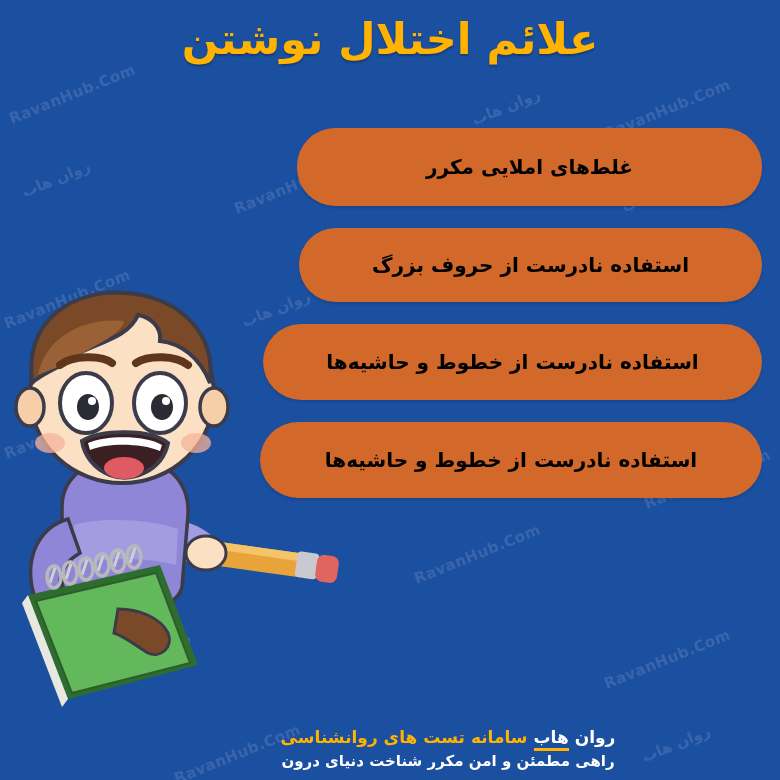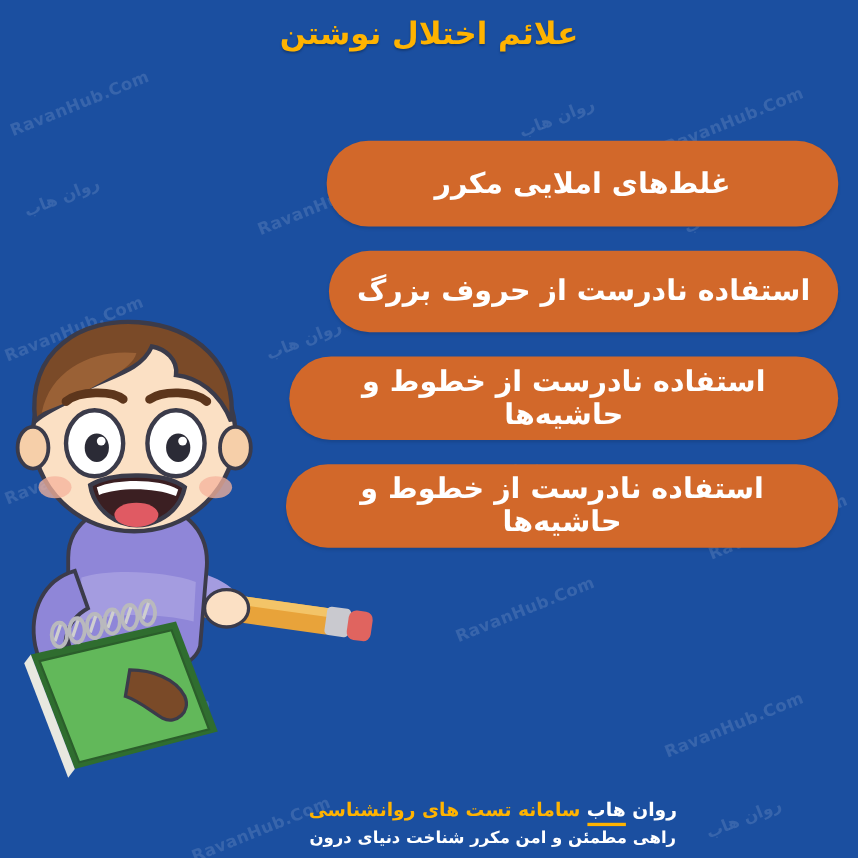"علائم اختلال نوشتن" .title { font-size: 28px -> 43px }
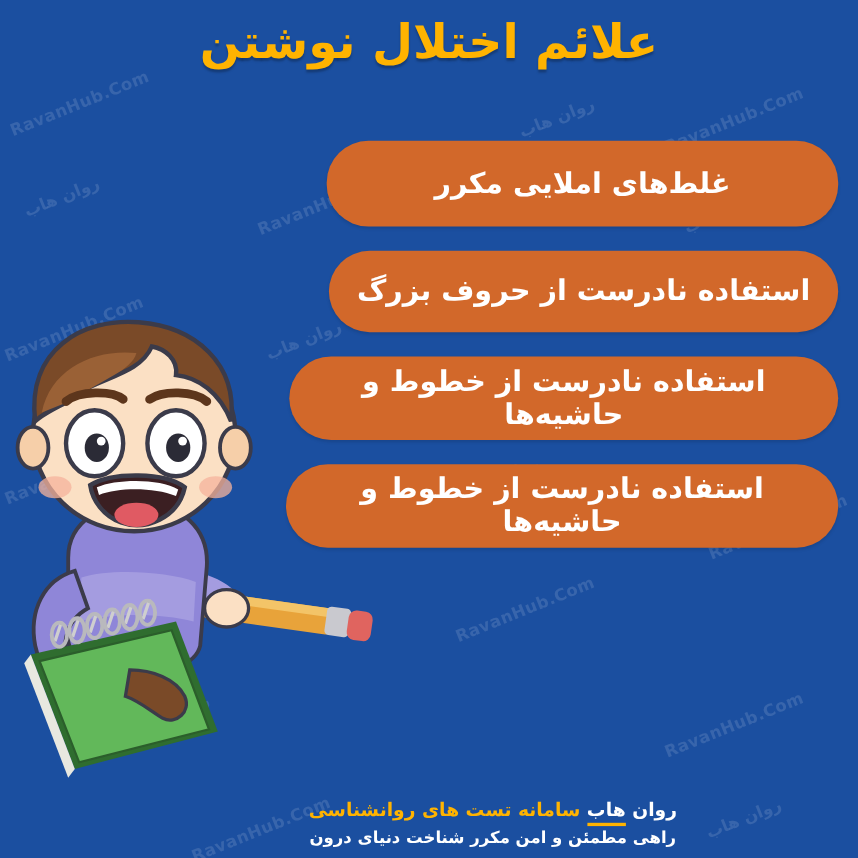"غلط‌های املایی مکرر" .pill { color: #ffffff -> #000000; font-size: 26px -> 20px }
